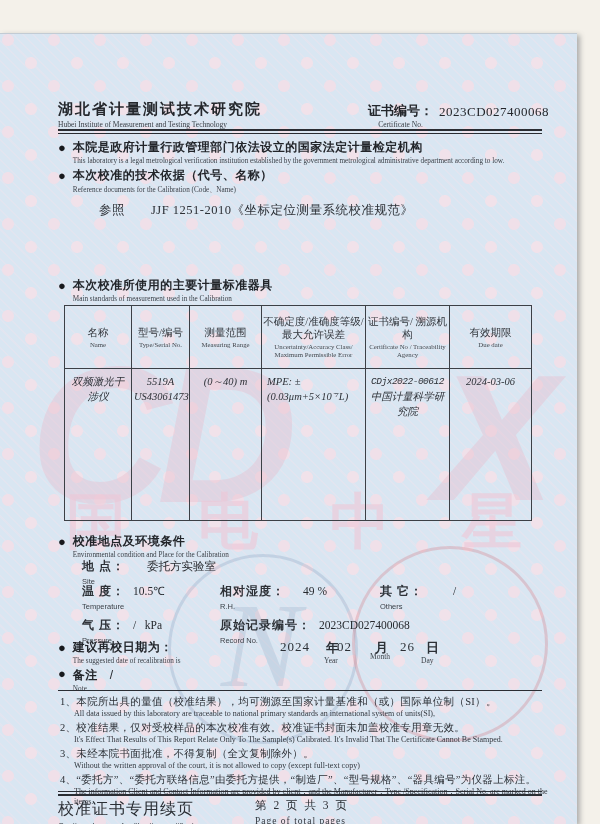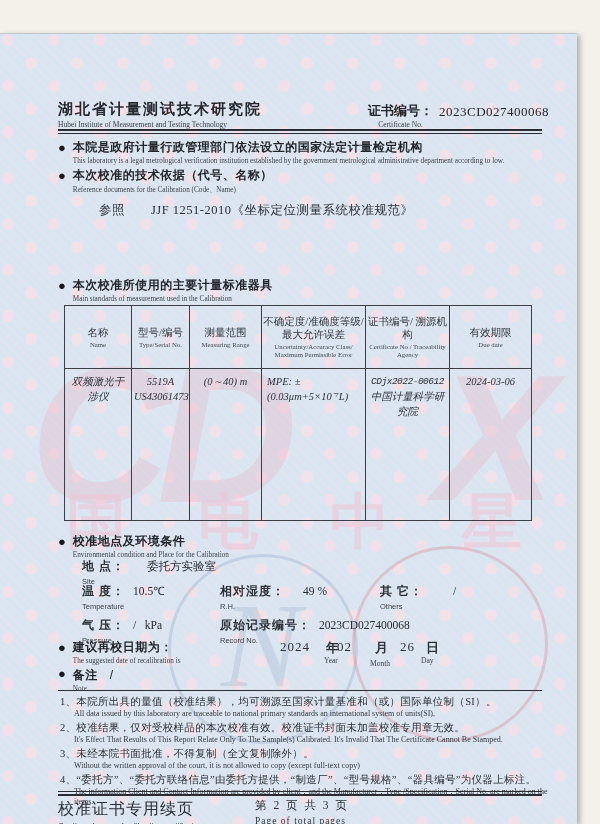"Month" span.abs { top: 20px -> 13px }
